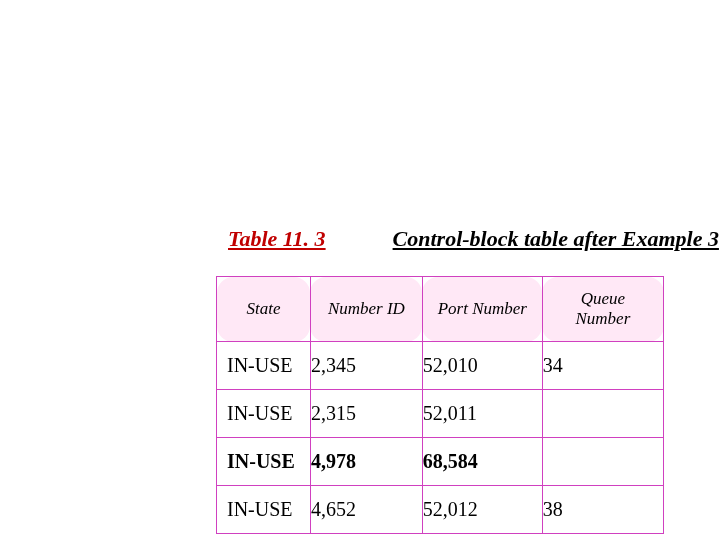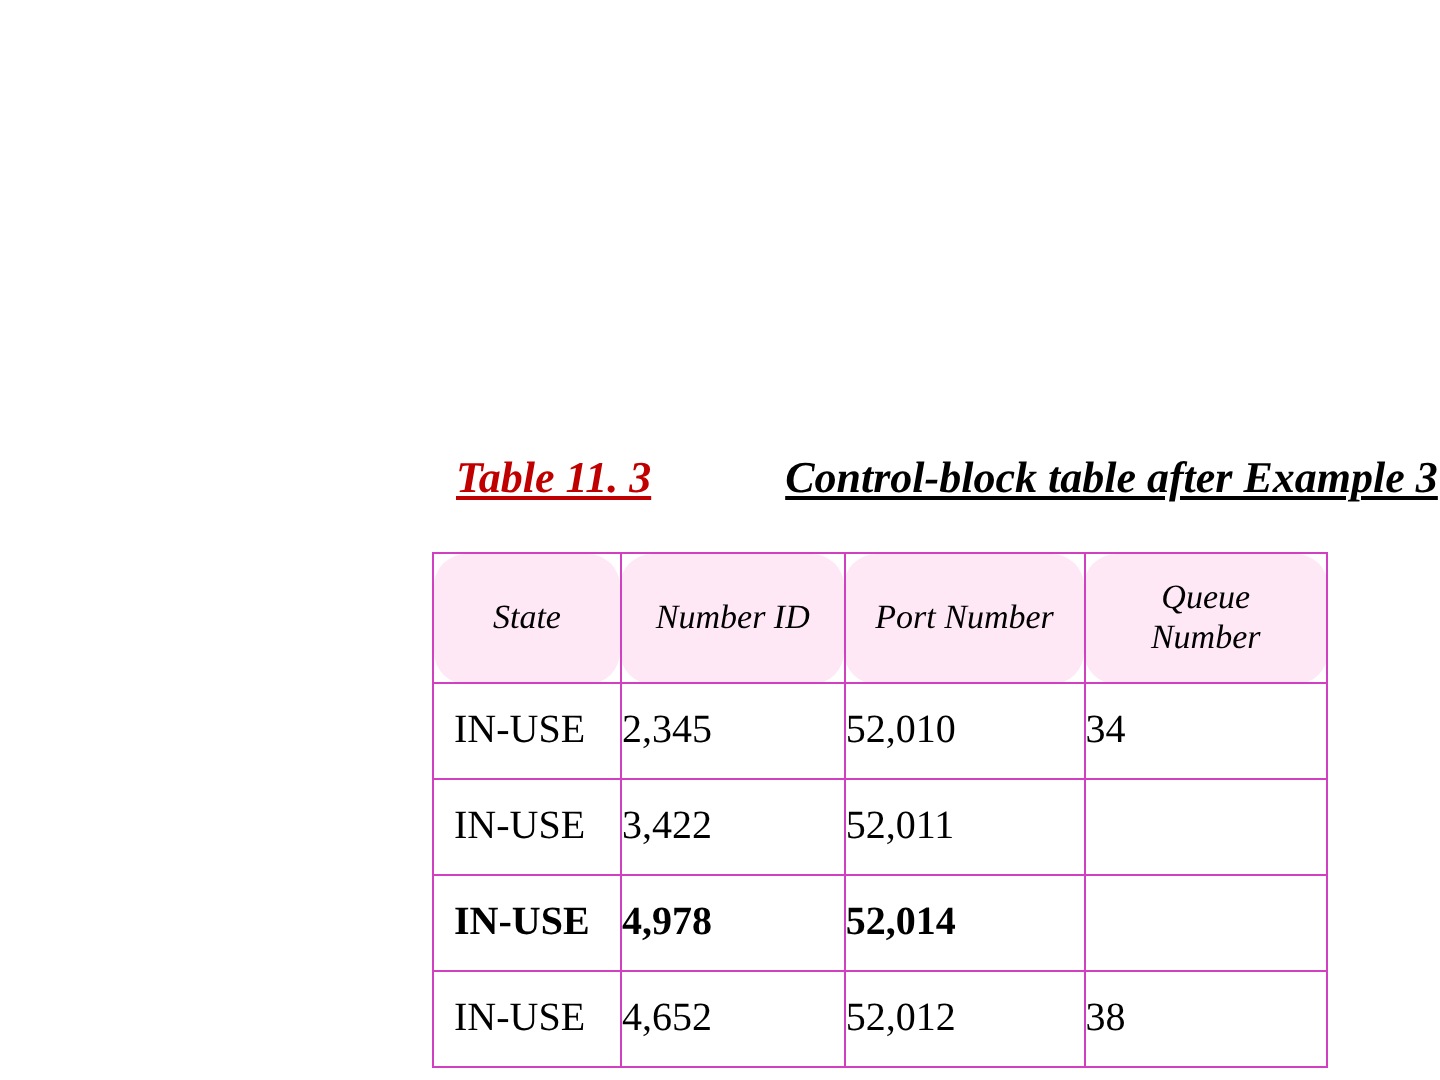"3,422" td.c { text: 3,422 -> 2,315 }
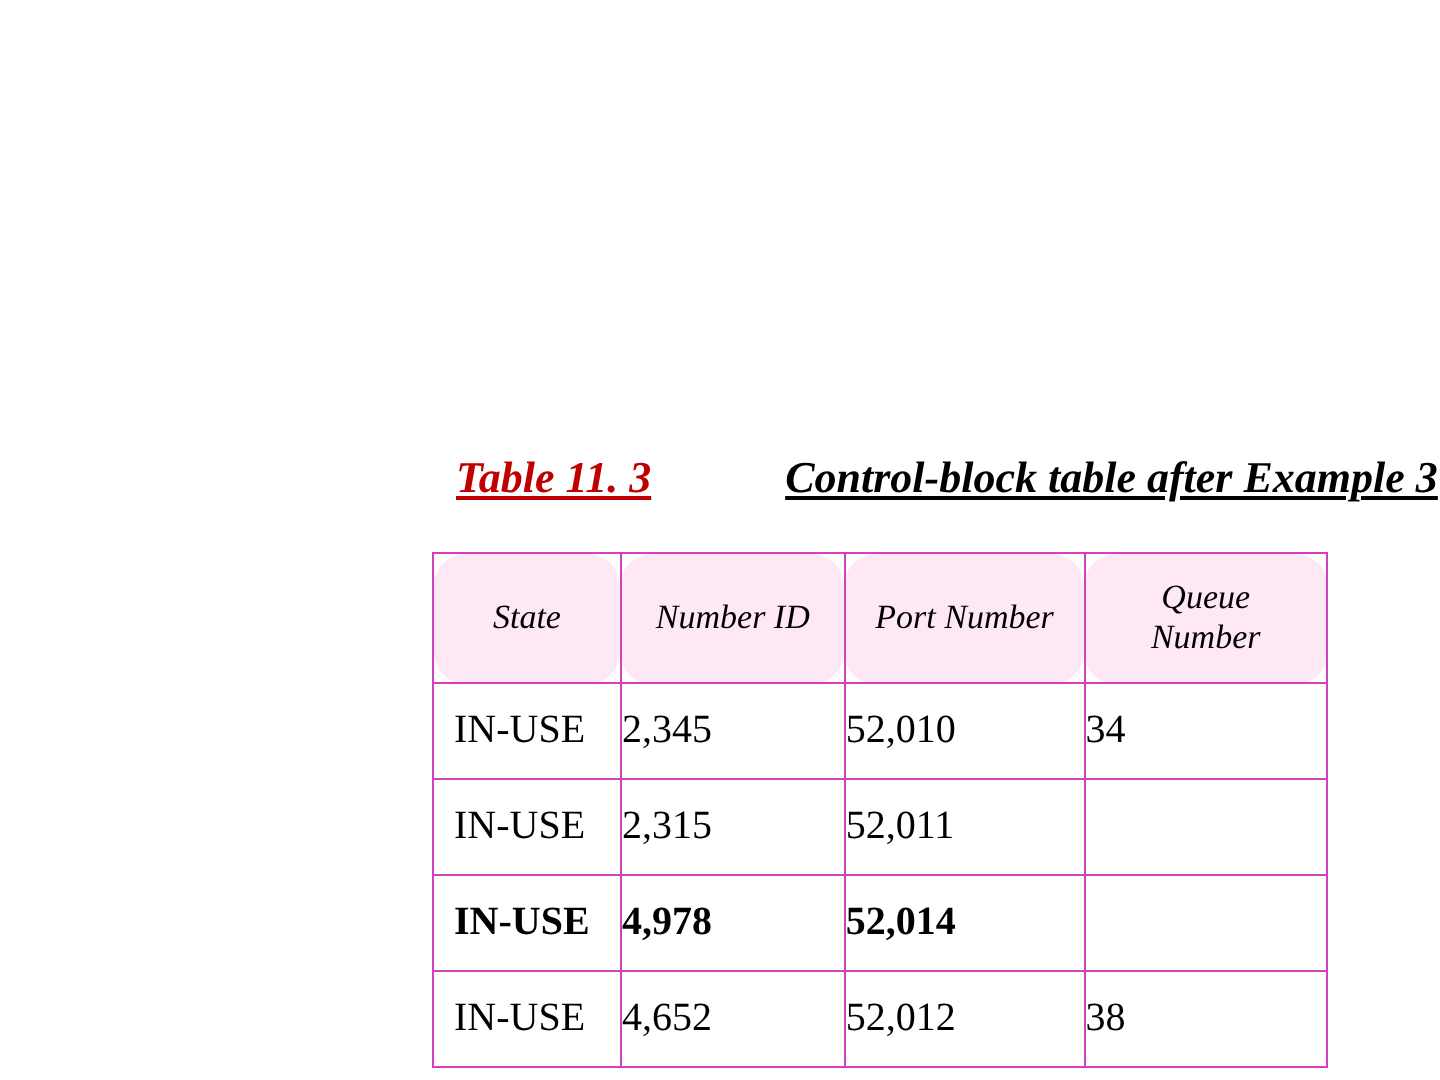"52,014" td.c { text: 52,014 -> 68,584 }
